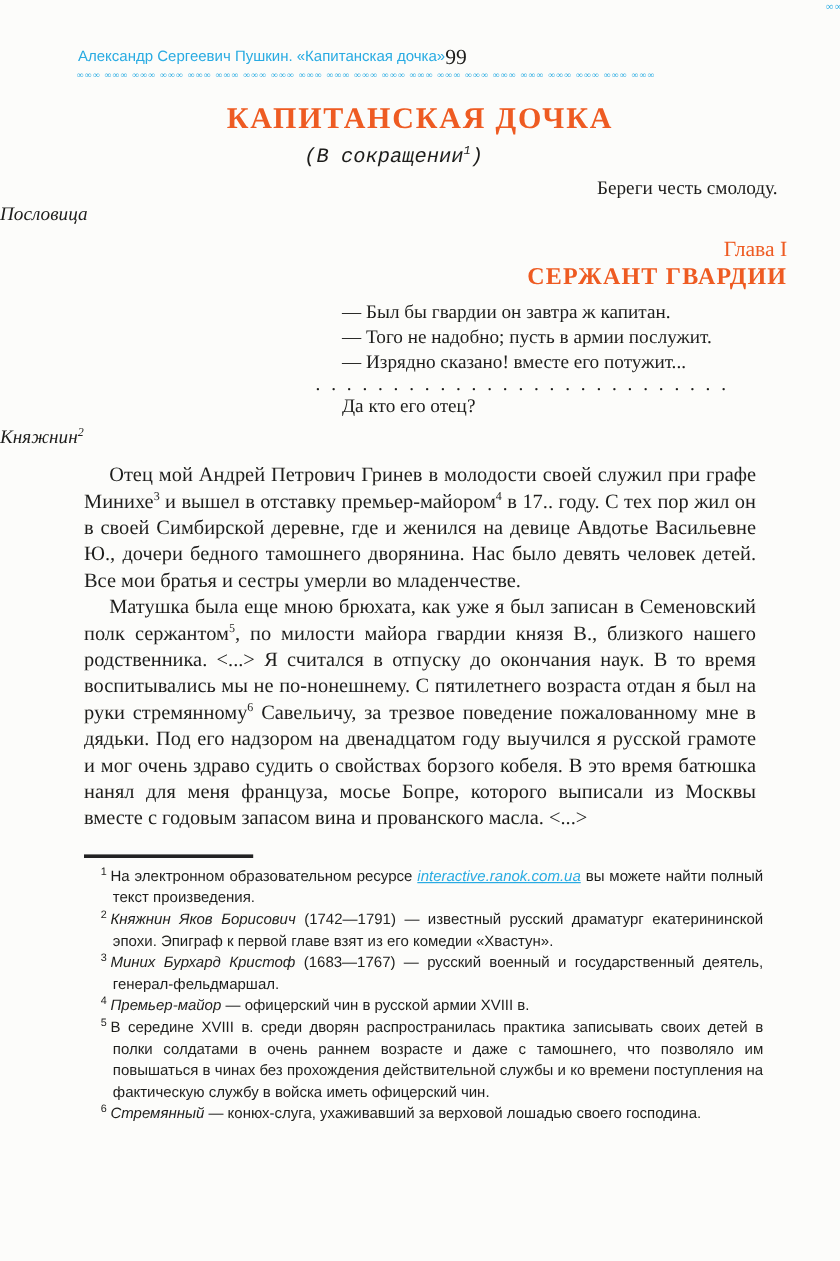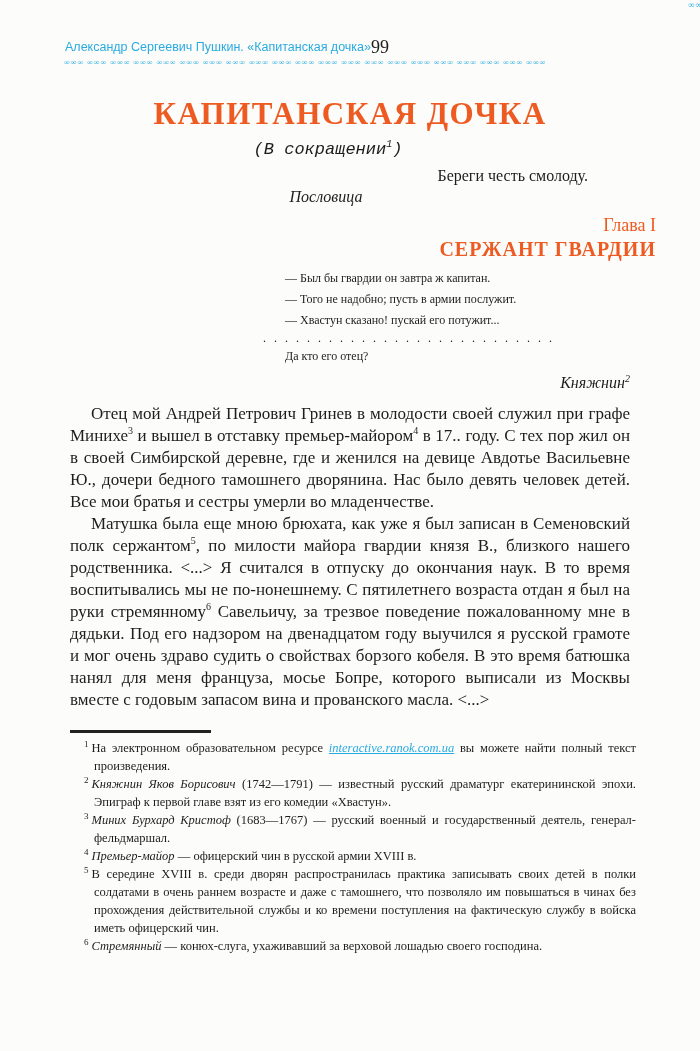"КАПИТАНСКАЯ ДОЧКА" .book-title { font-size: 31px -> 25px; margin: 29px 0 0 0 -> 19px 0 0 0 }
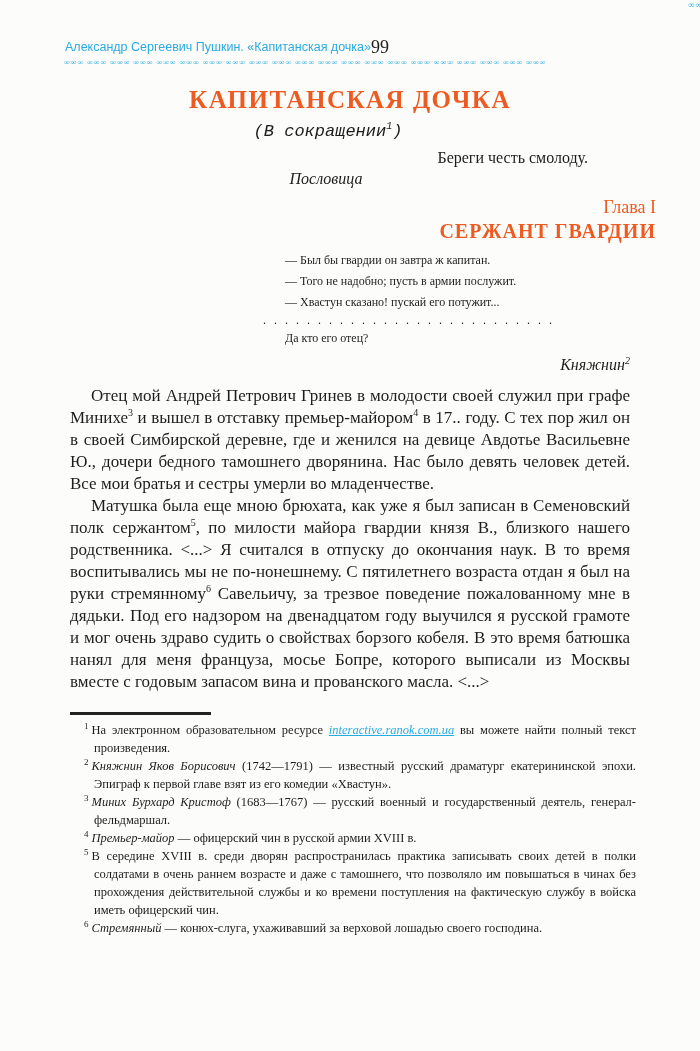"Береги честь смолоду." .epi-line { padding-right: 112px -> 52px }
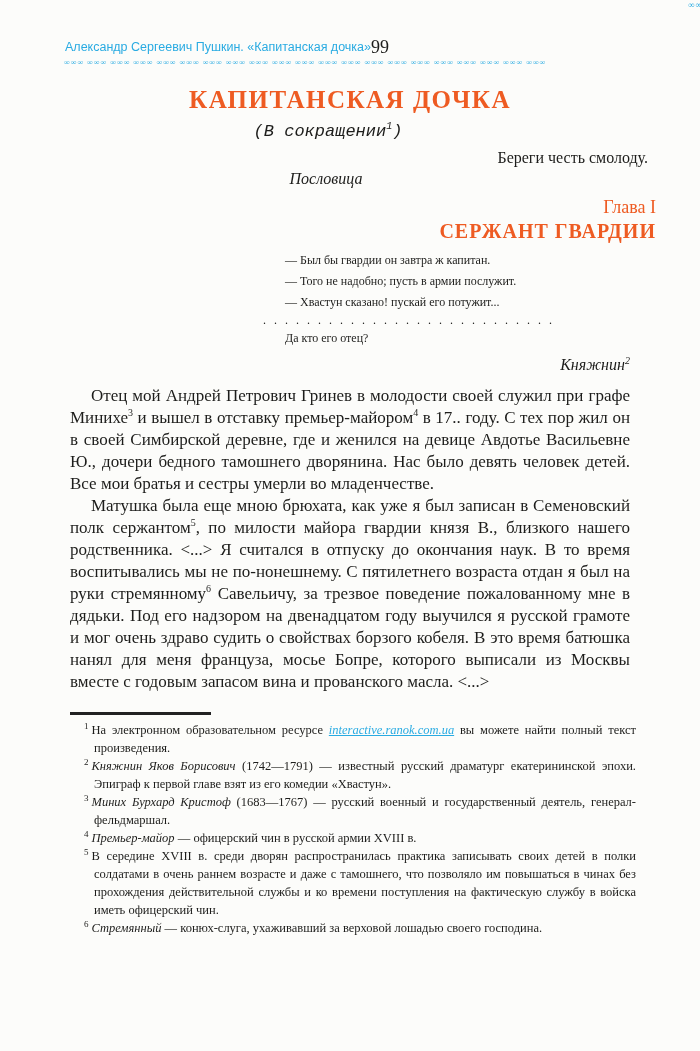"Пословица" .epi-attr { text-align: center -> left }
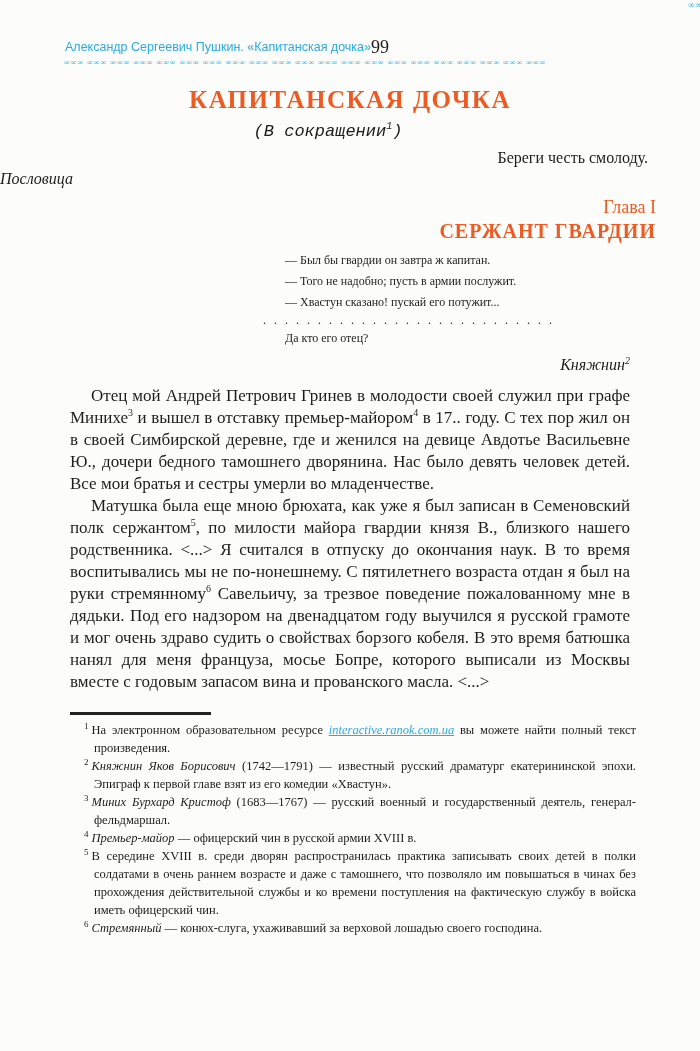"— Был бы гвардии он" .verse { font-size: 12px -> 16px }
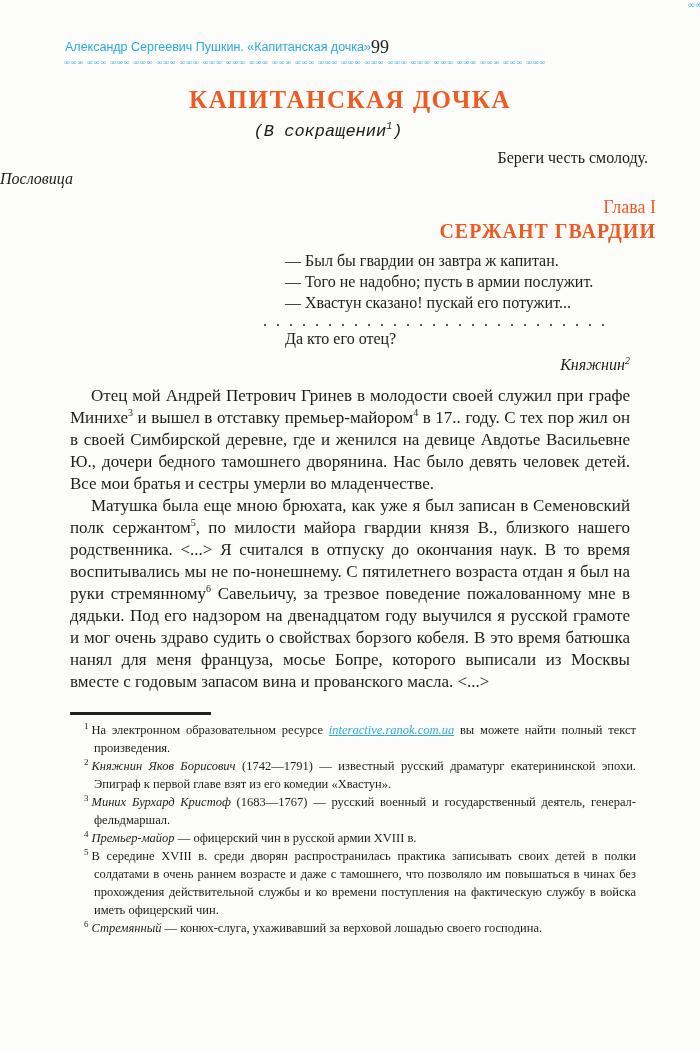"— Хвастун сказано! пускай его" div.verse-line { text: Хвастун сказано! пускай -> Изрядно сказано! вместе }
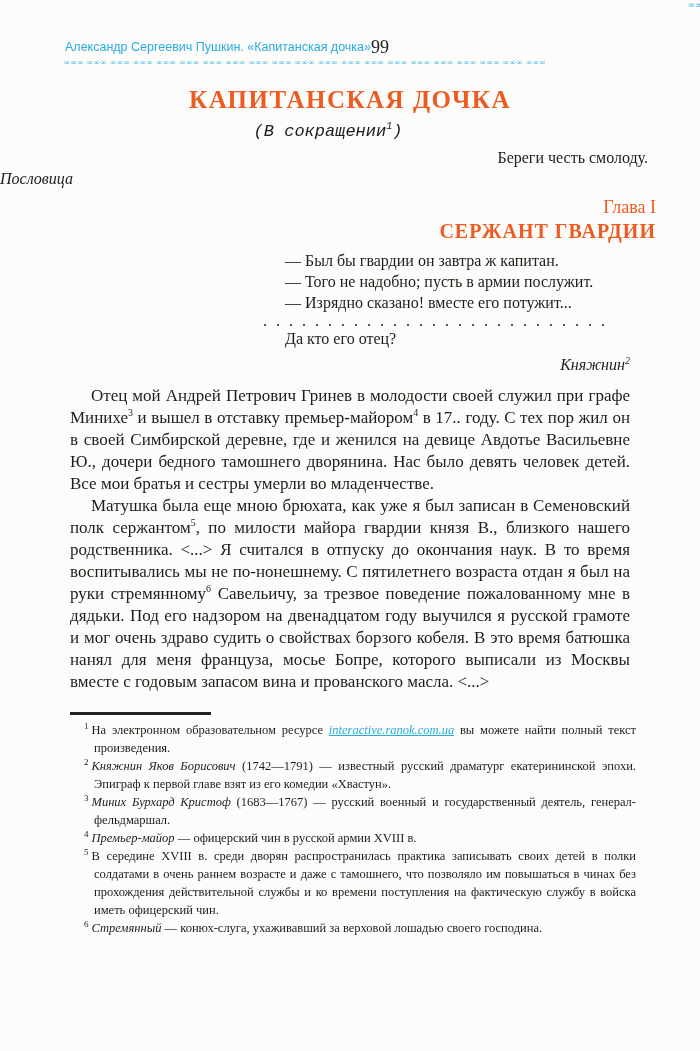"Княжнин2" .verse-attr { text-align: right -> none }
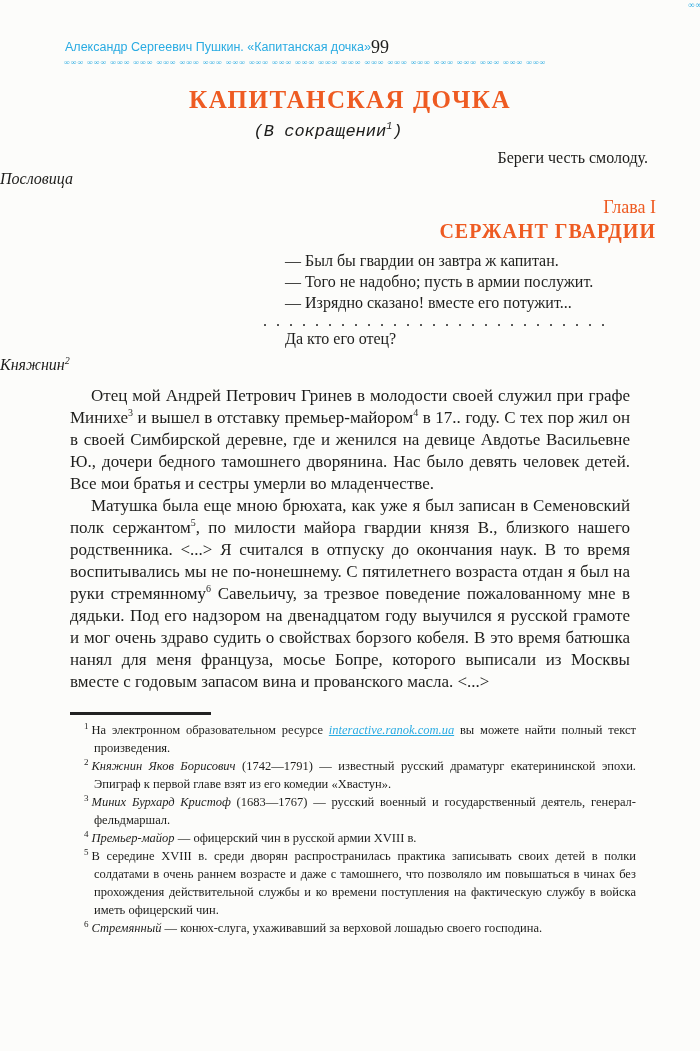"1 На электронном образовательном ресурсе" .footnotes { font-family: Liberation Serif, serif -> Liberation Sans, sans-serif }
